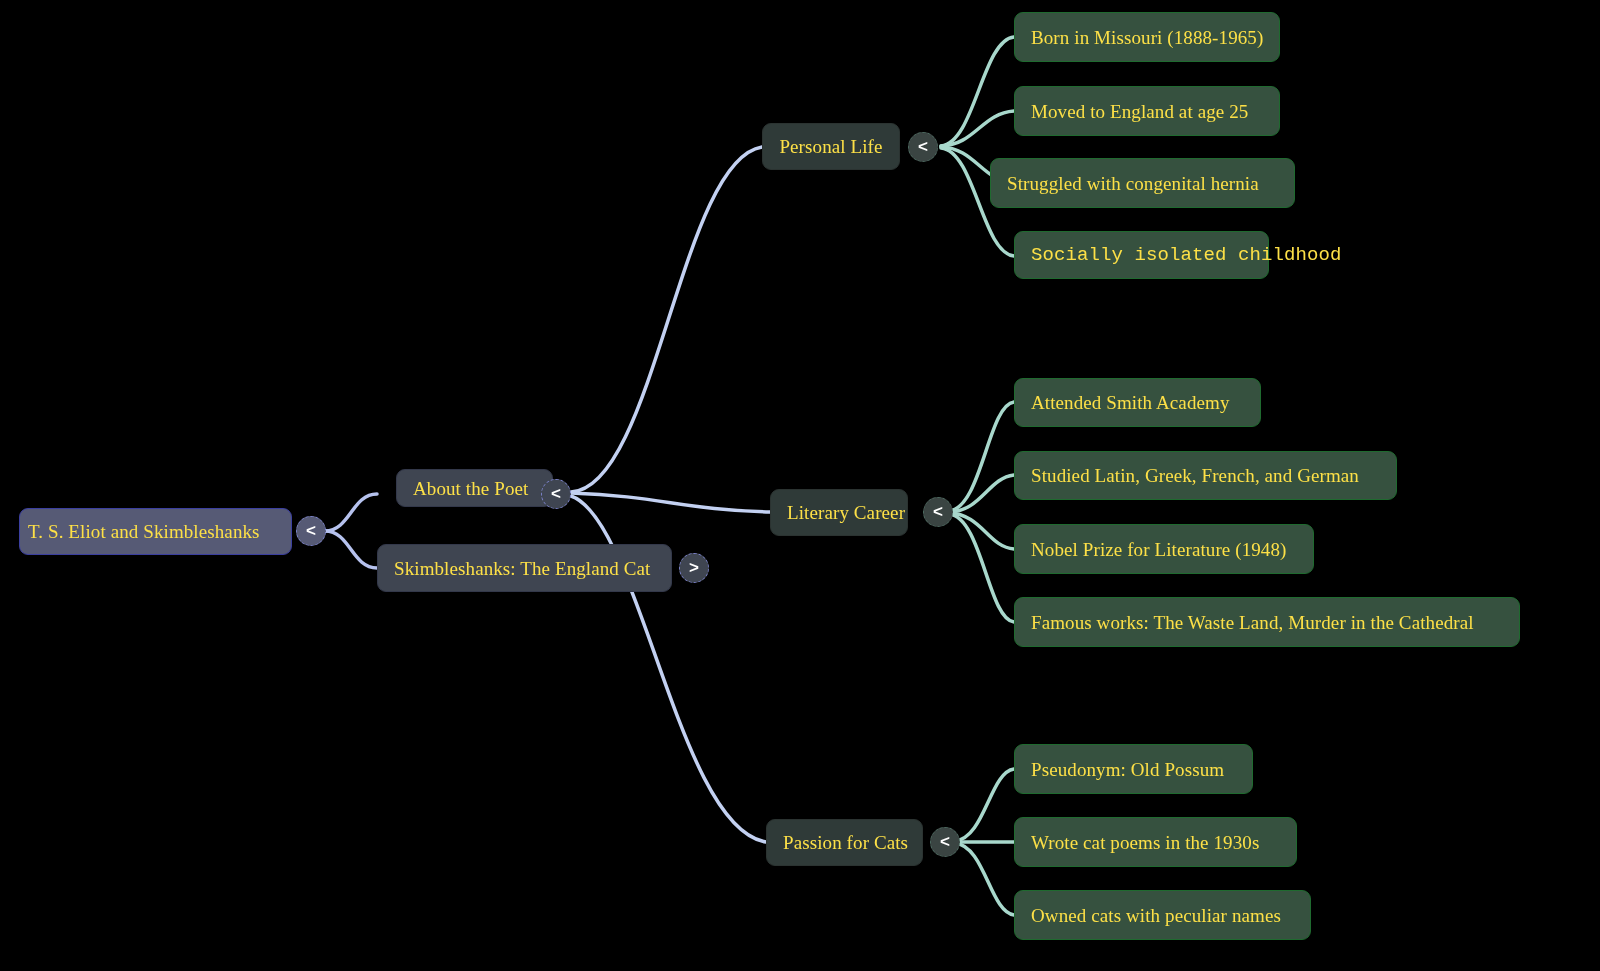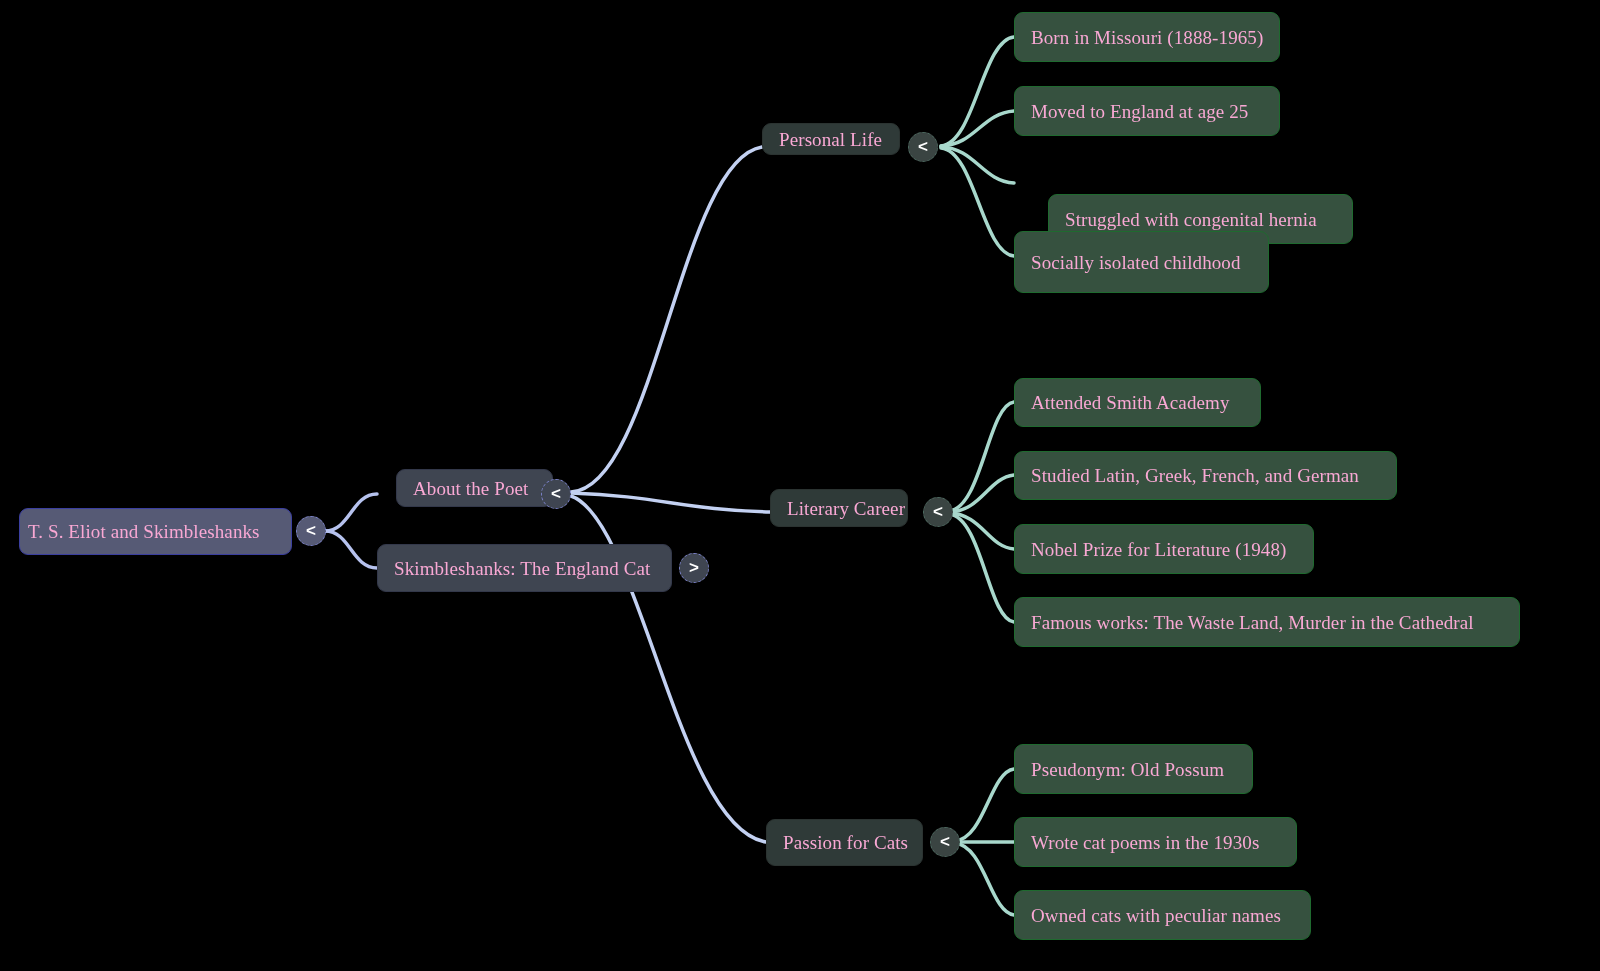"Born in Missouri (1888-1965)" .node .label { color: #f9a8d4 -> #fde047 }
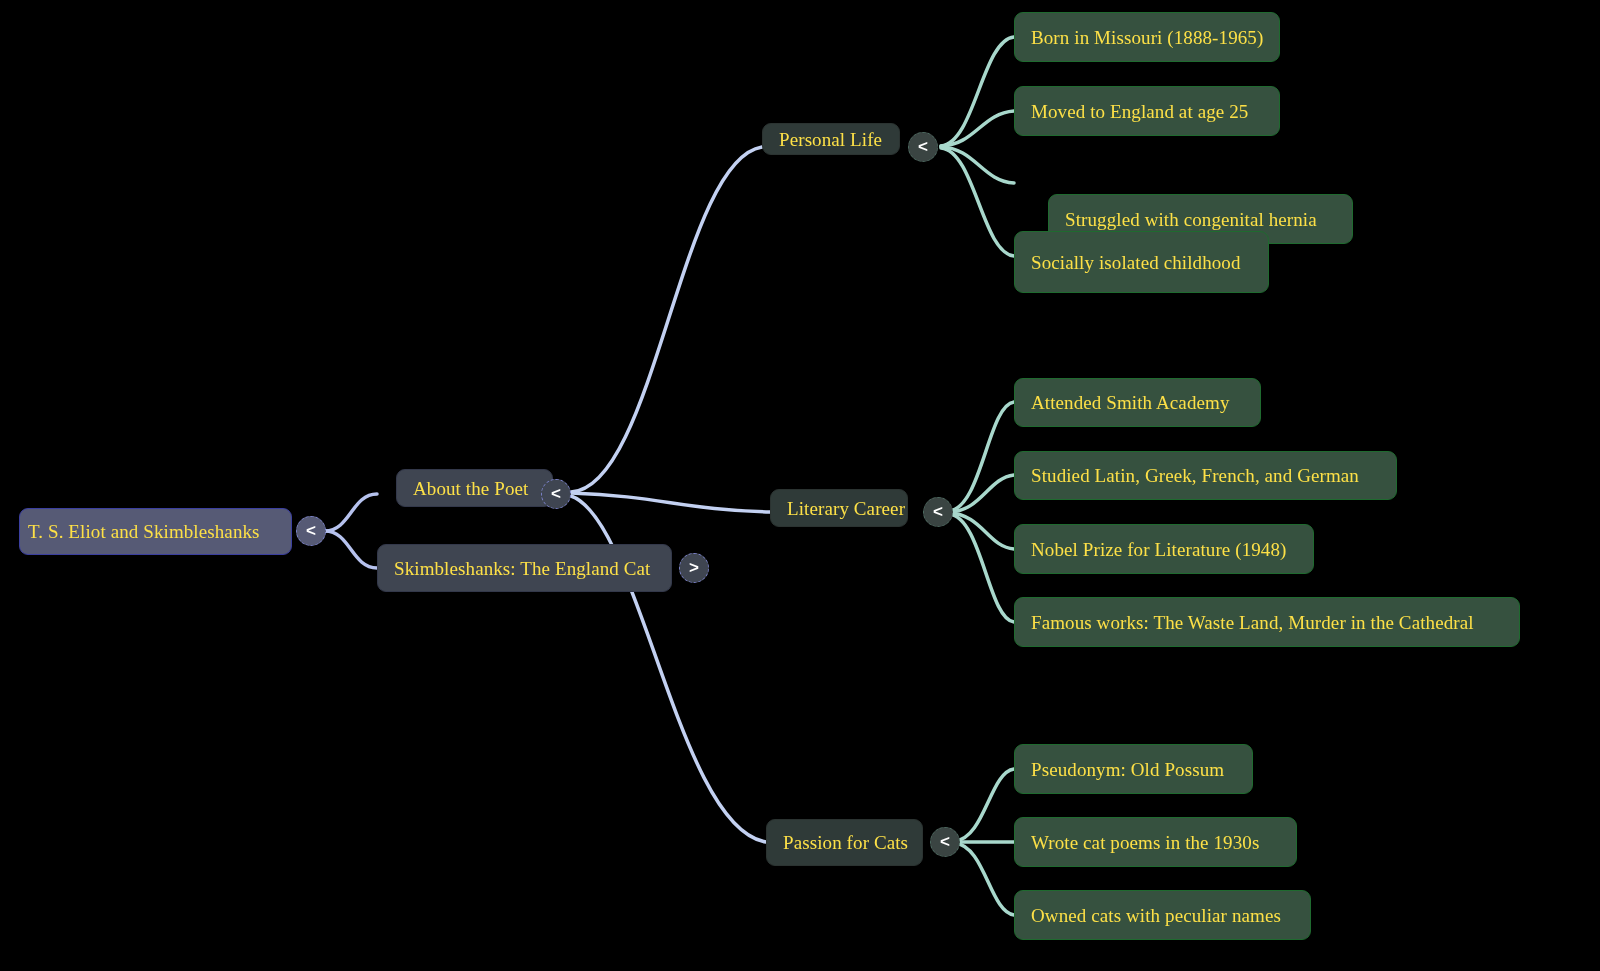"Personal Life" div.node { height: 32px -> 47px; justify-content: none -> center }
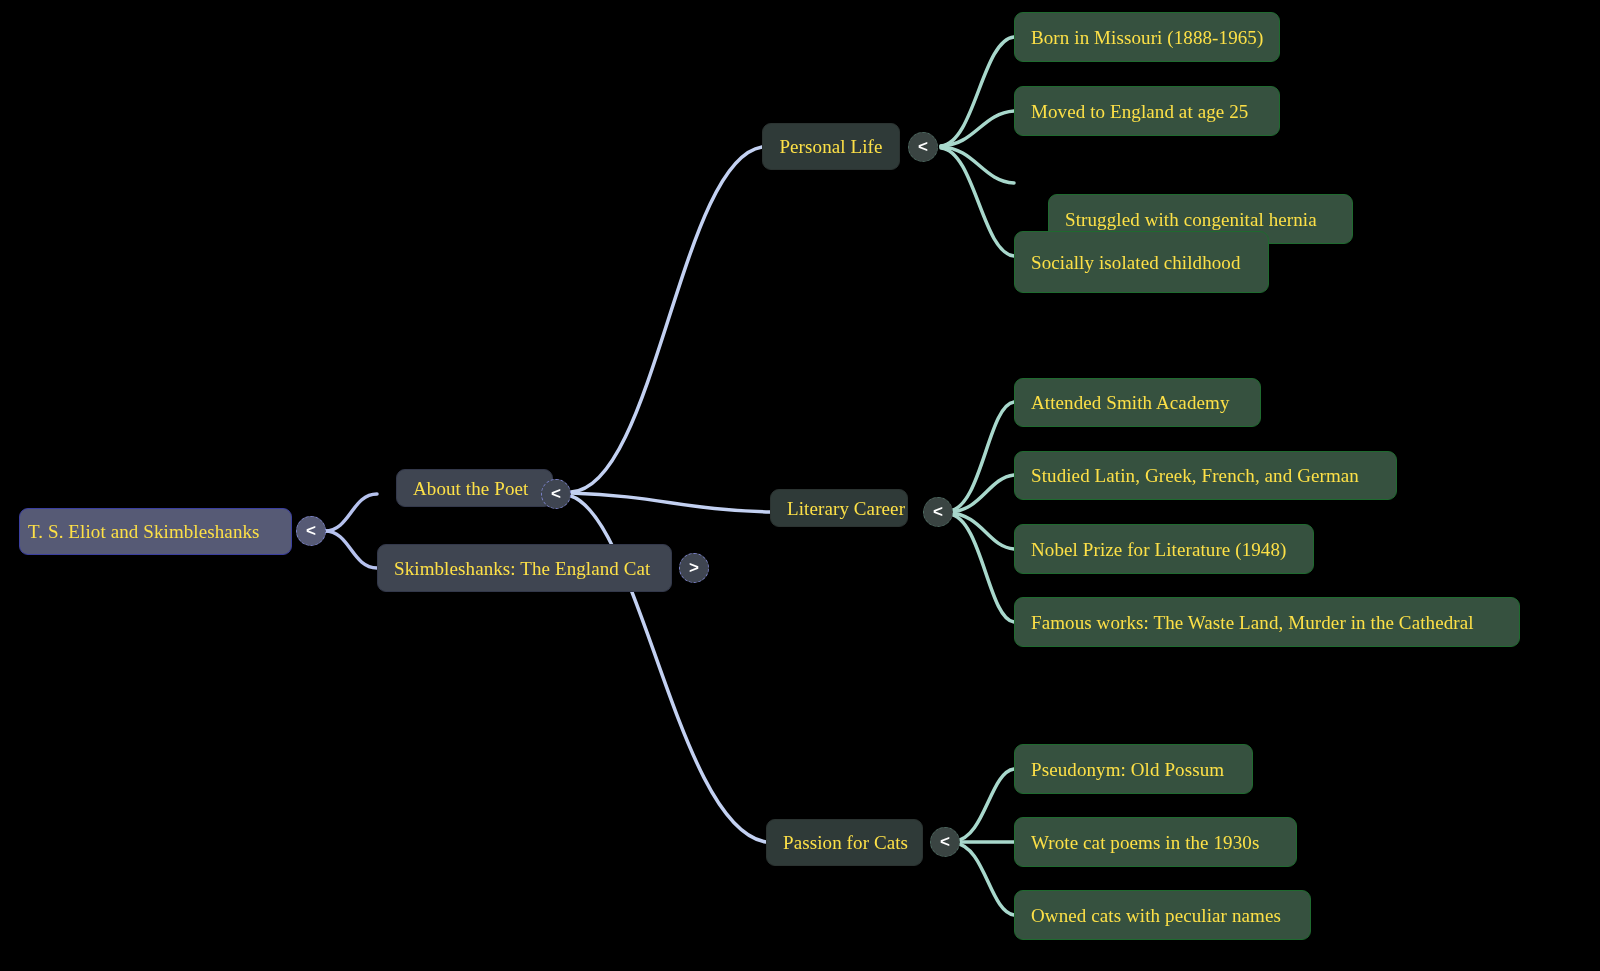"Struggled with congenital hernia" div.node { left: 1048px -> 990px; margin-top: 36px -> none }
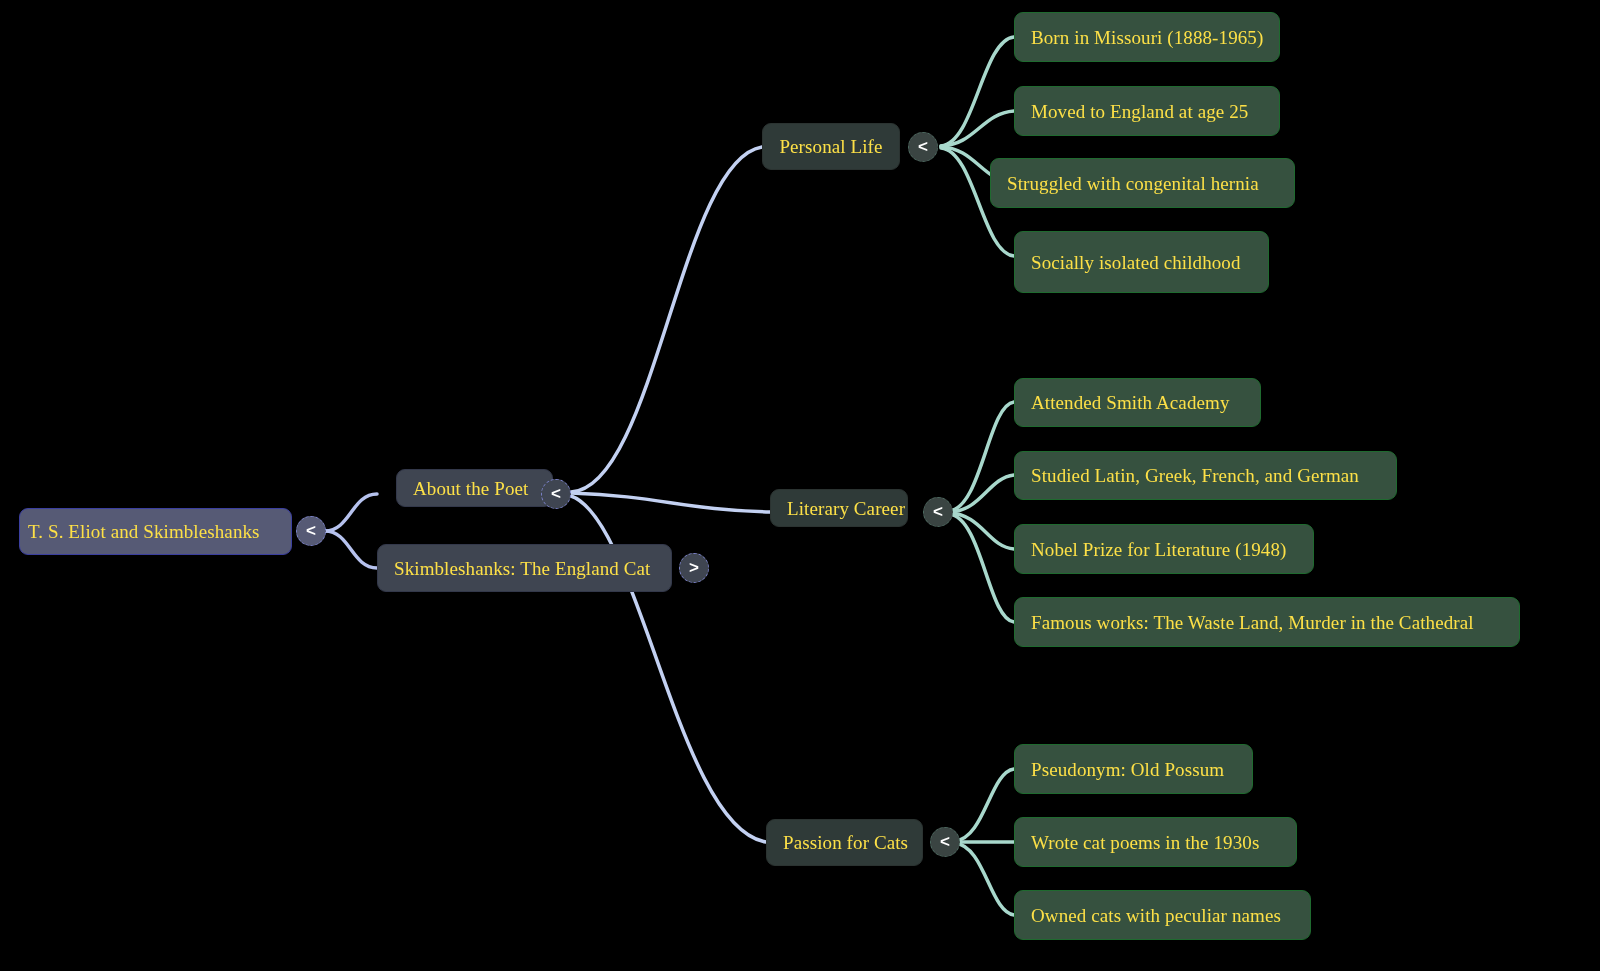"Socially isolated childhood" div.node { font-family: none -> Liberation Mono, monospace; height: 62px -> 48px }
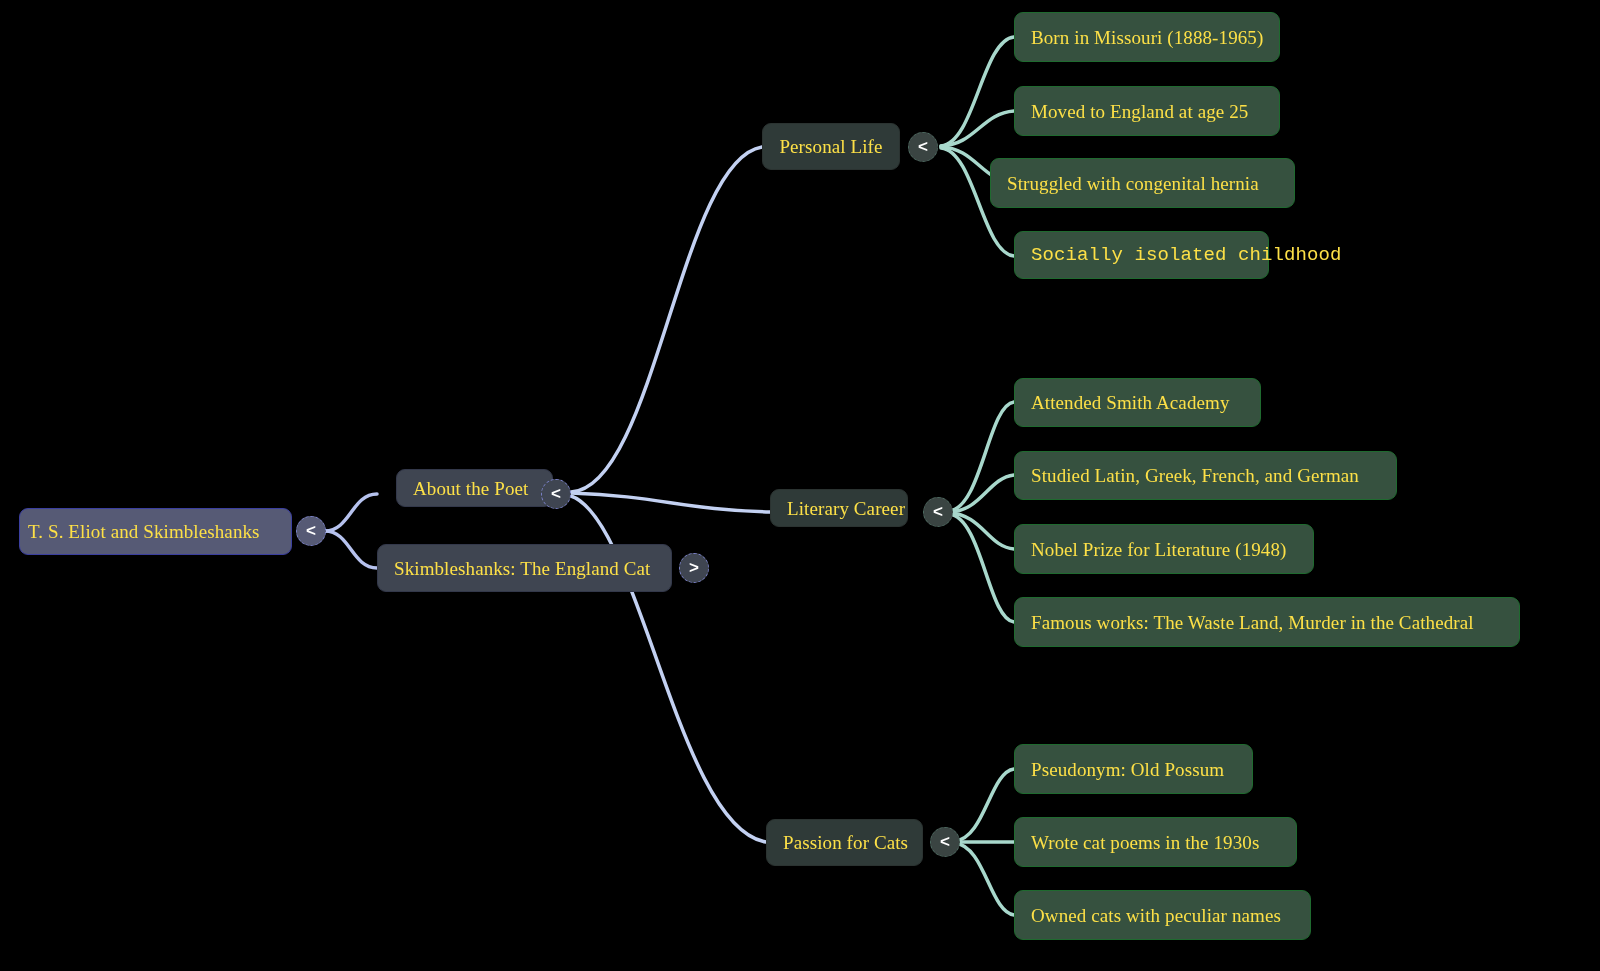"Literary Career" div.node { height: 38px -> 47px }
